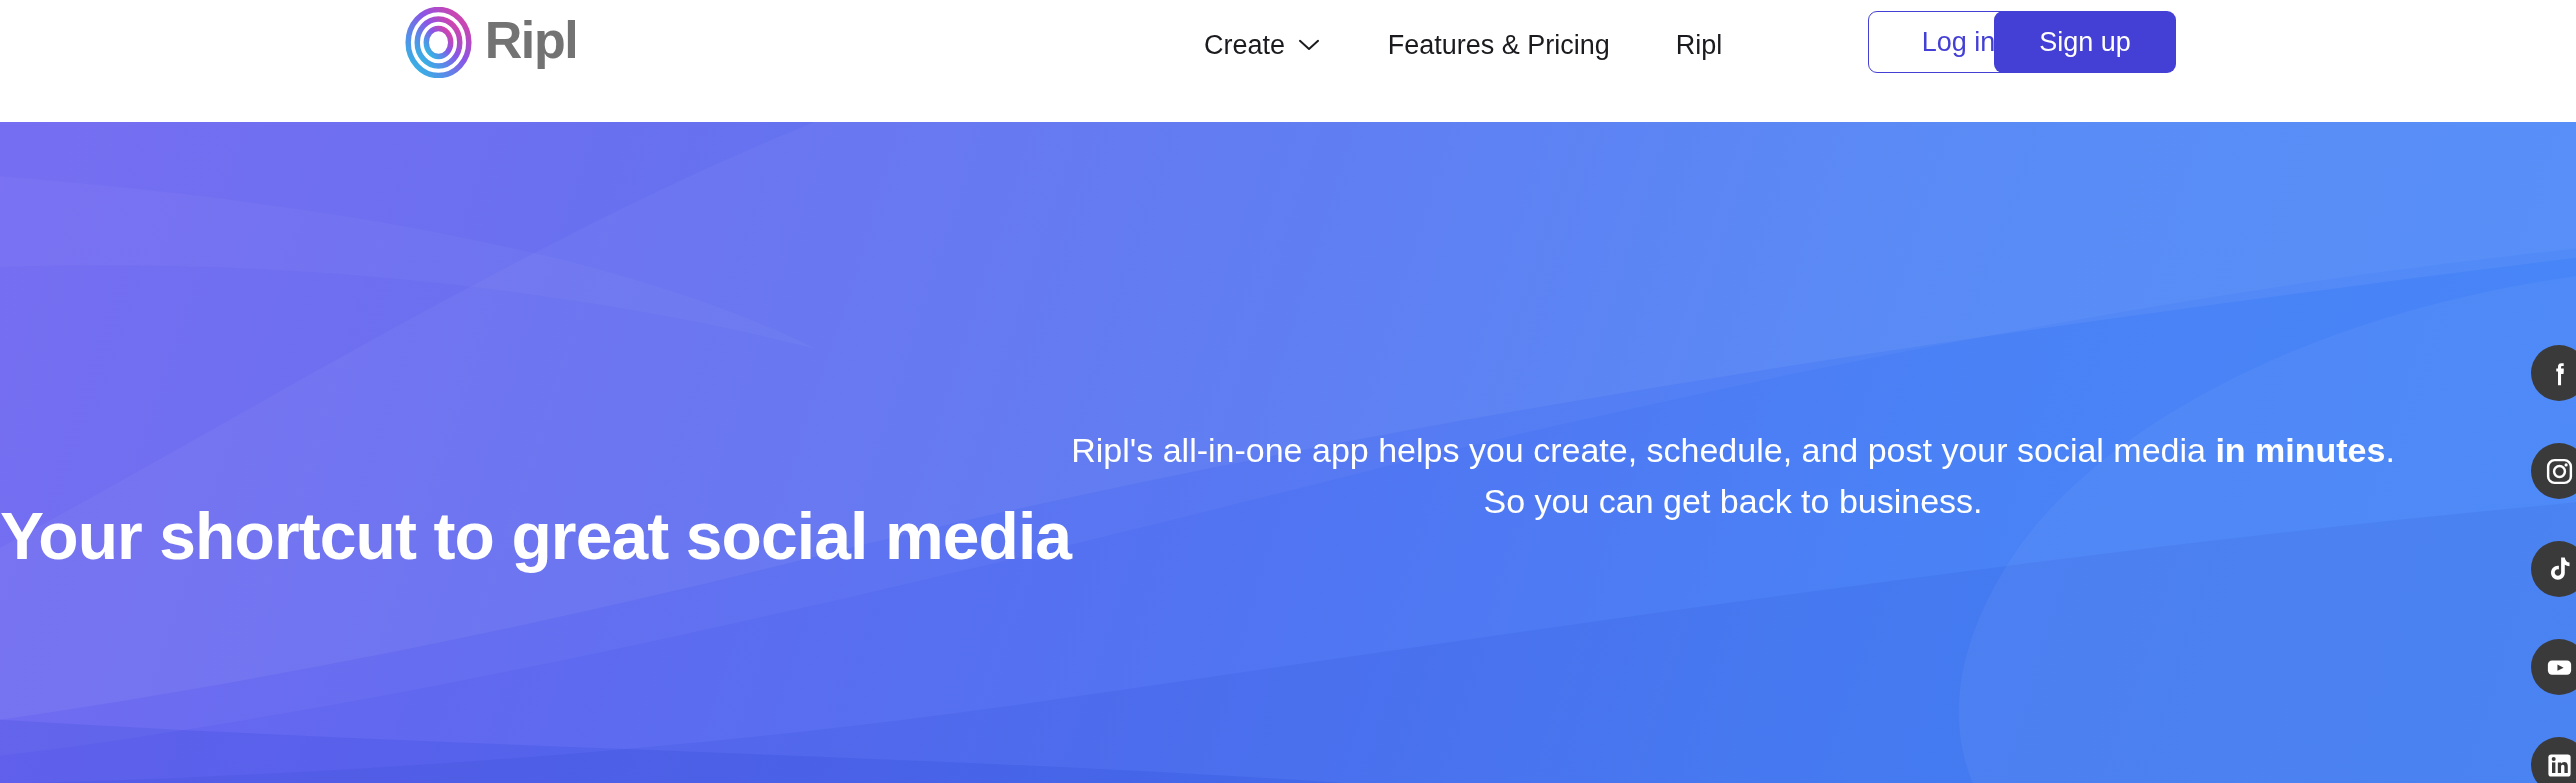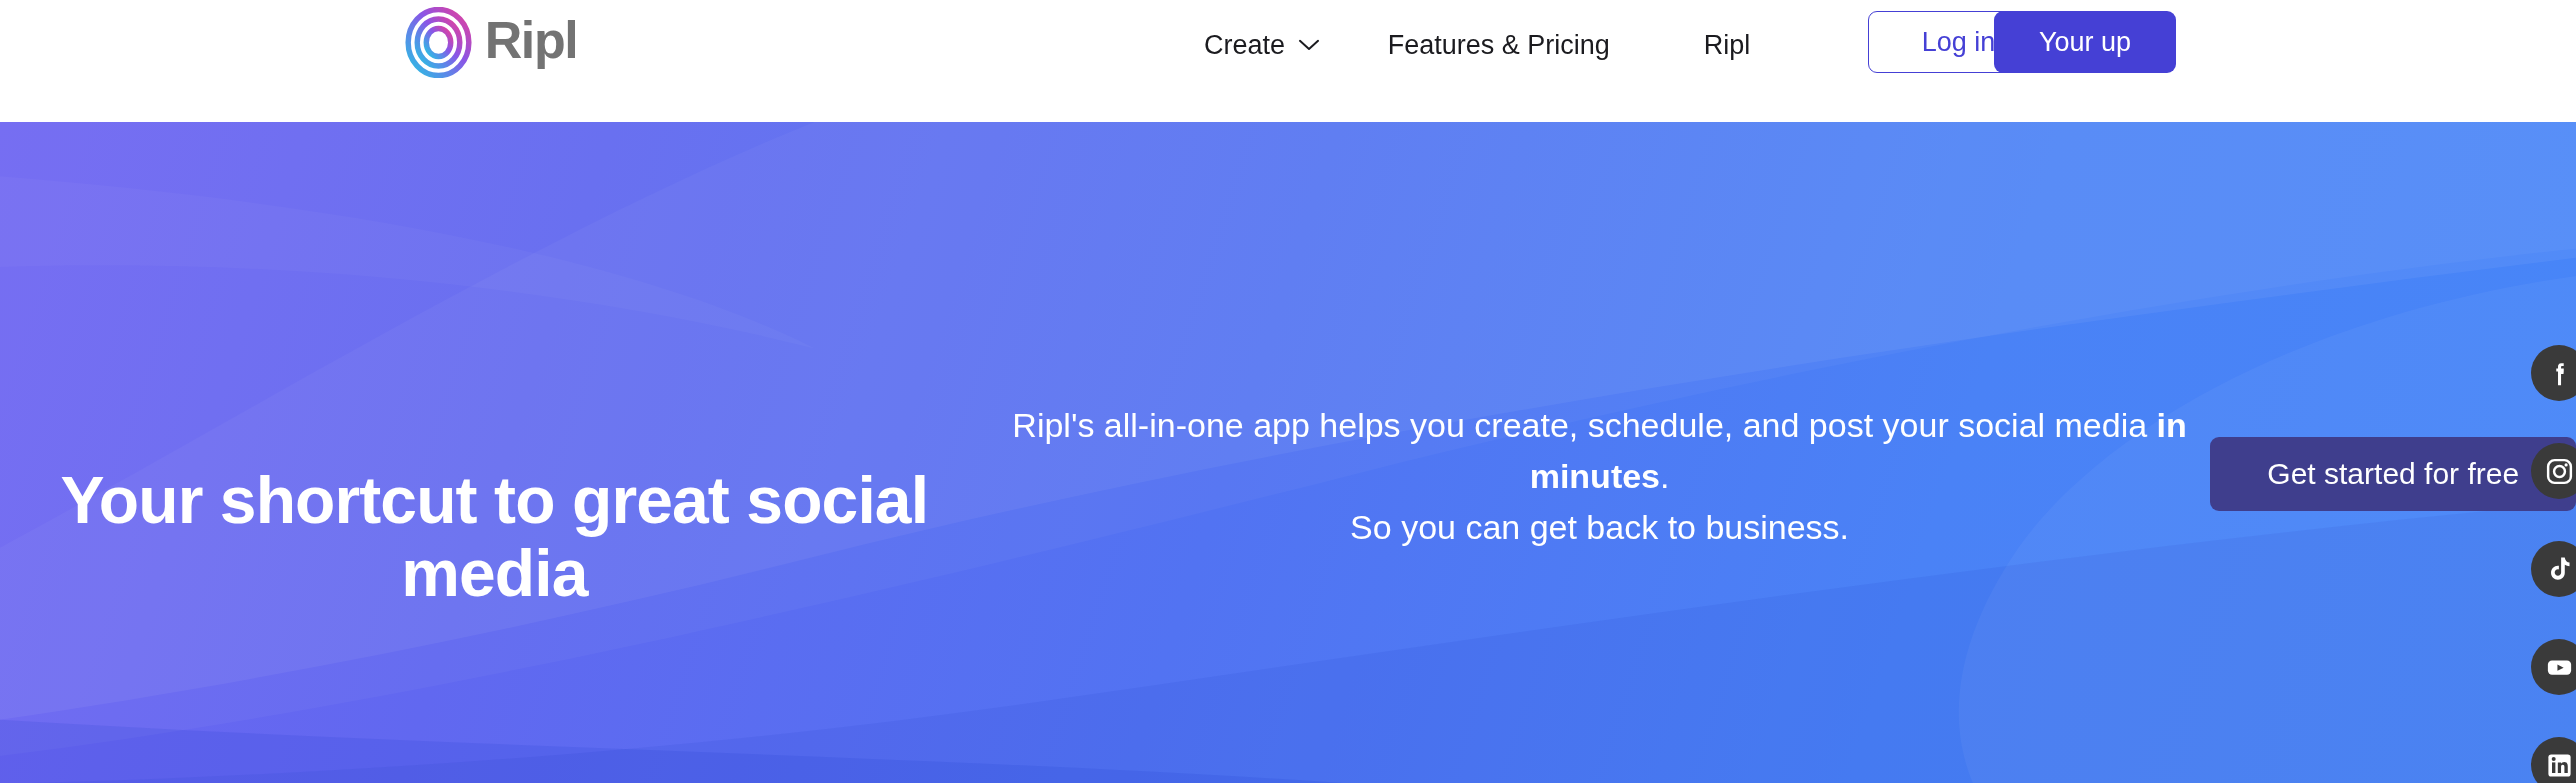"Features & Pricing" #nav-features { margin-right: 82px -> 54px }
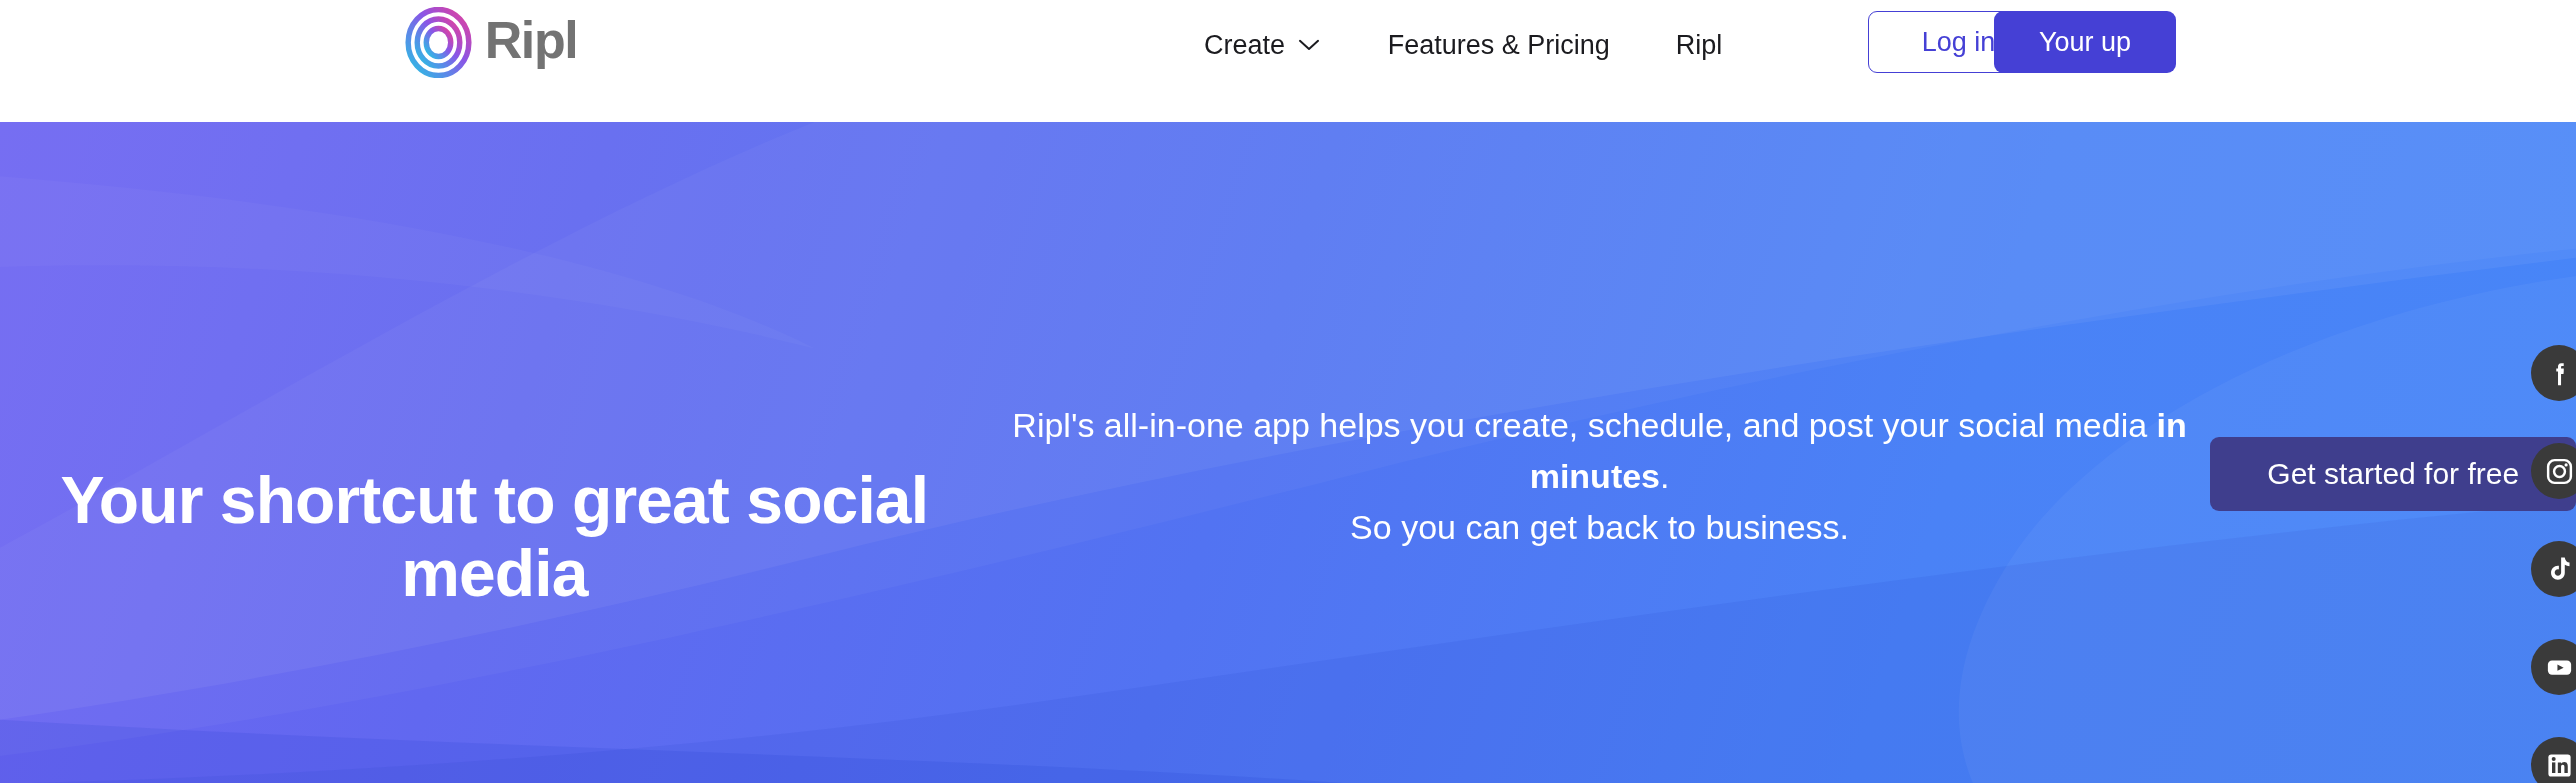"Your up" button.btn-signup { text: Your -> Sign }
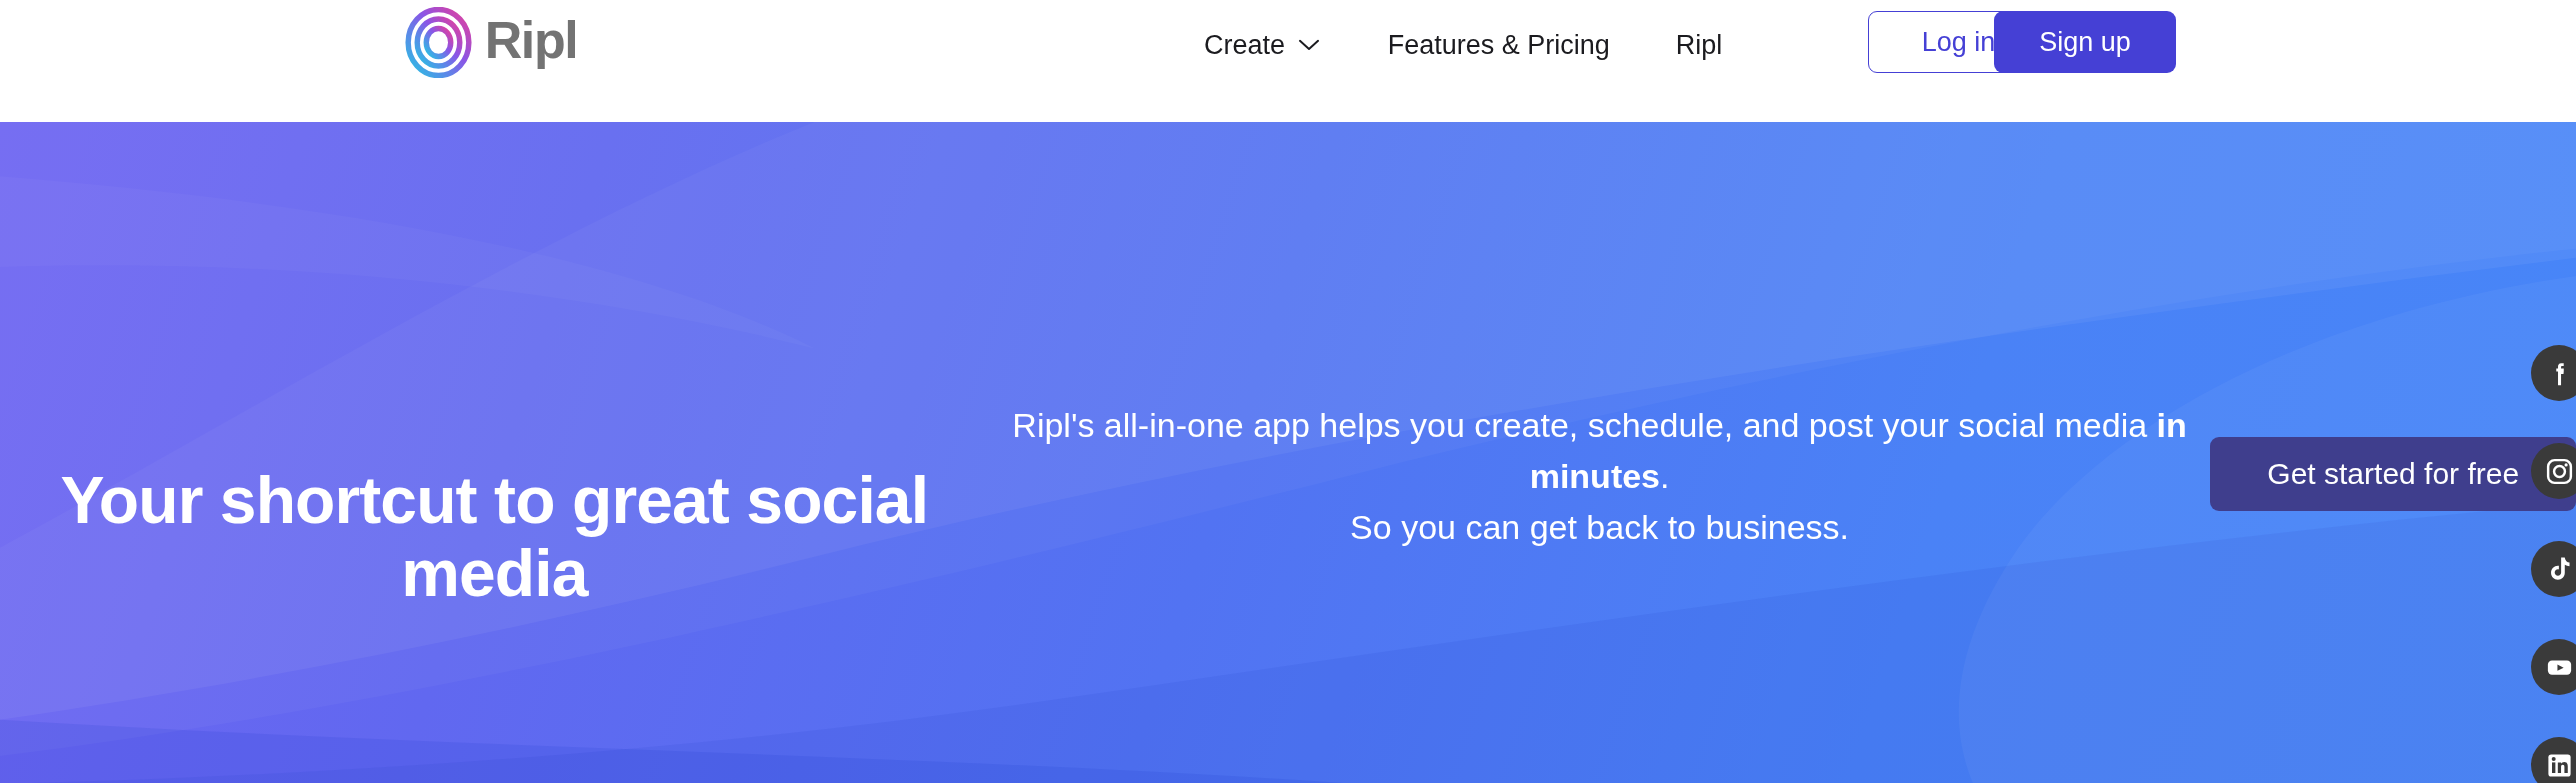"Get started for free" button.btn-cta { html: <button>Get started for free</button> -> none }
